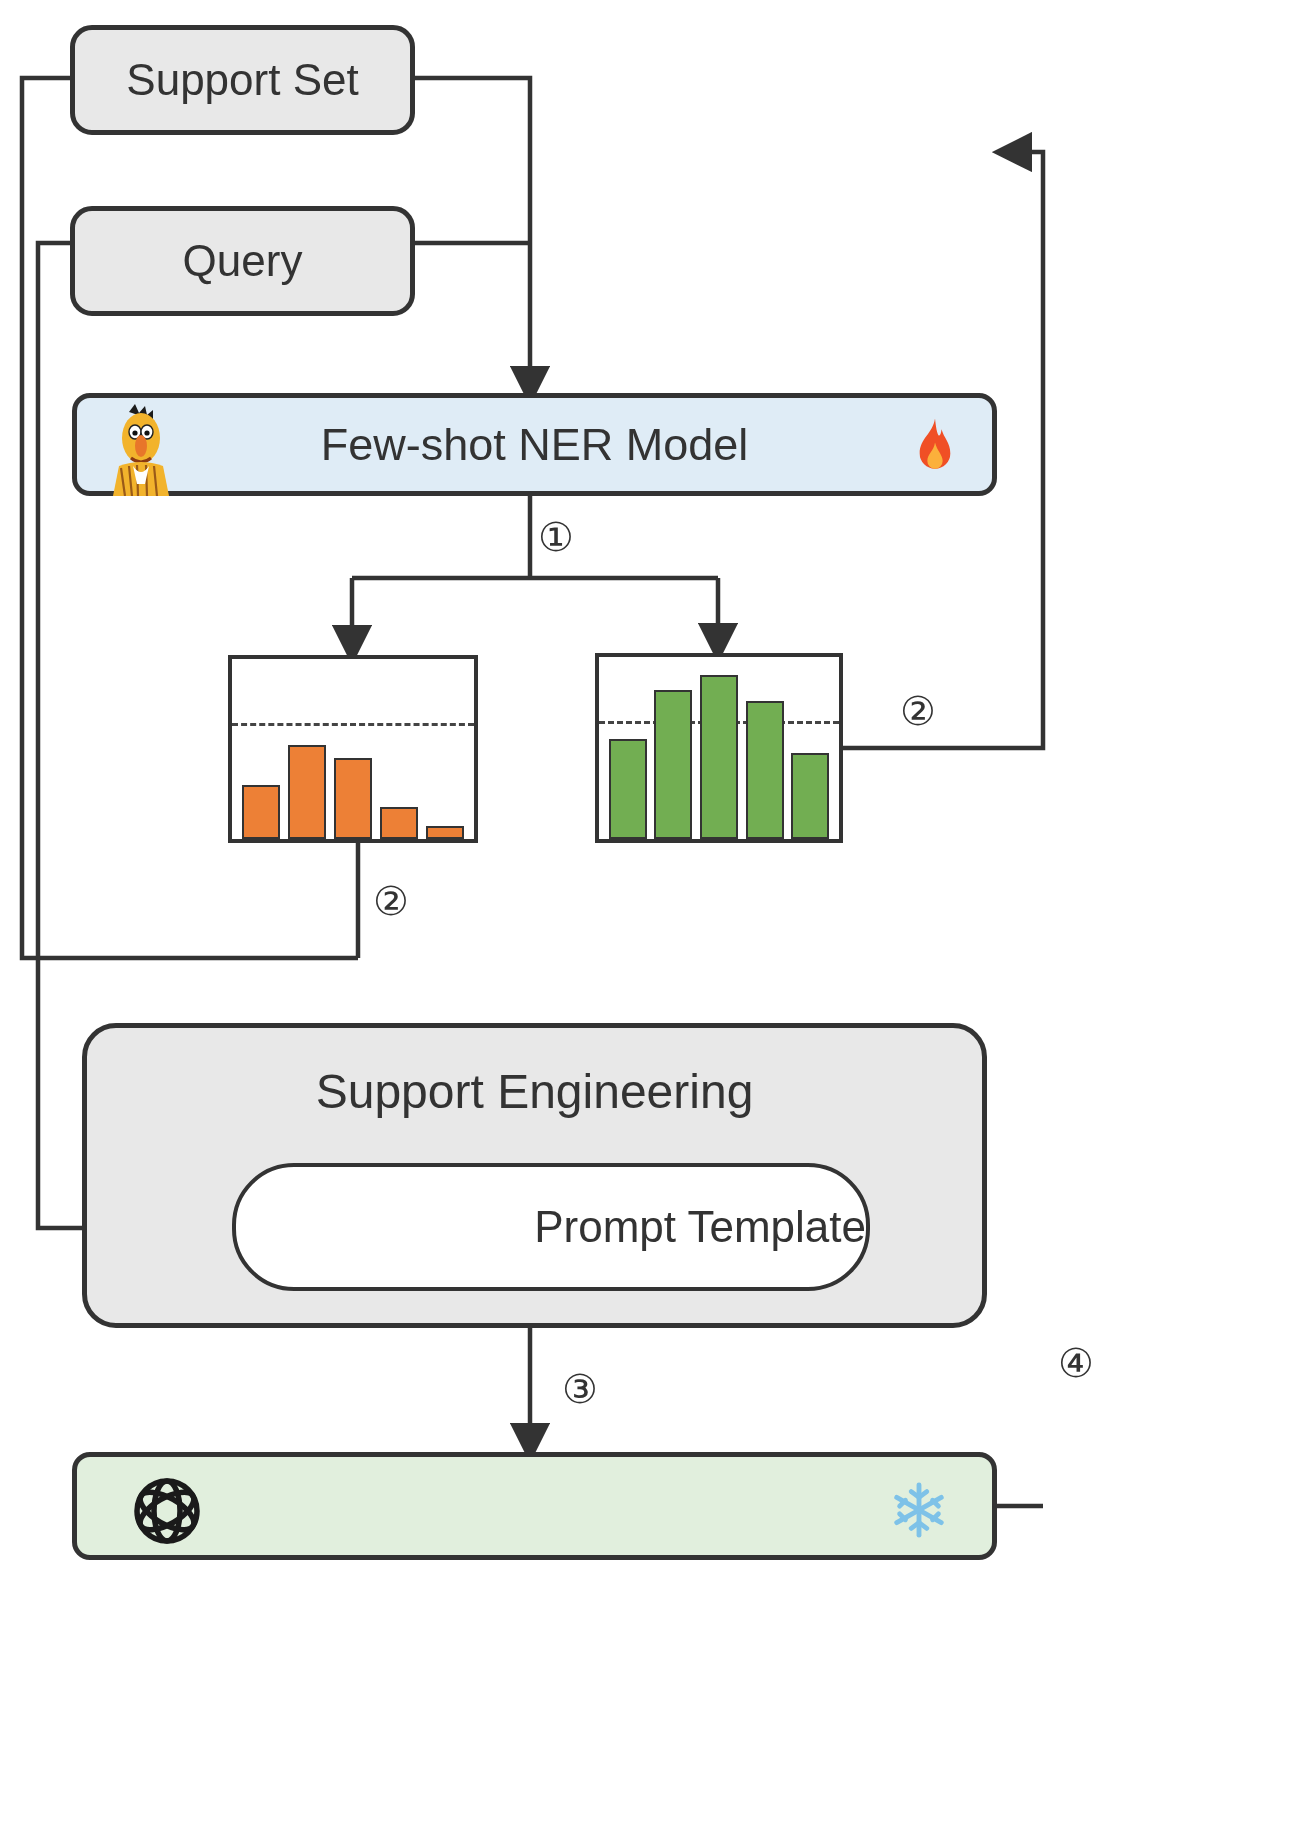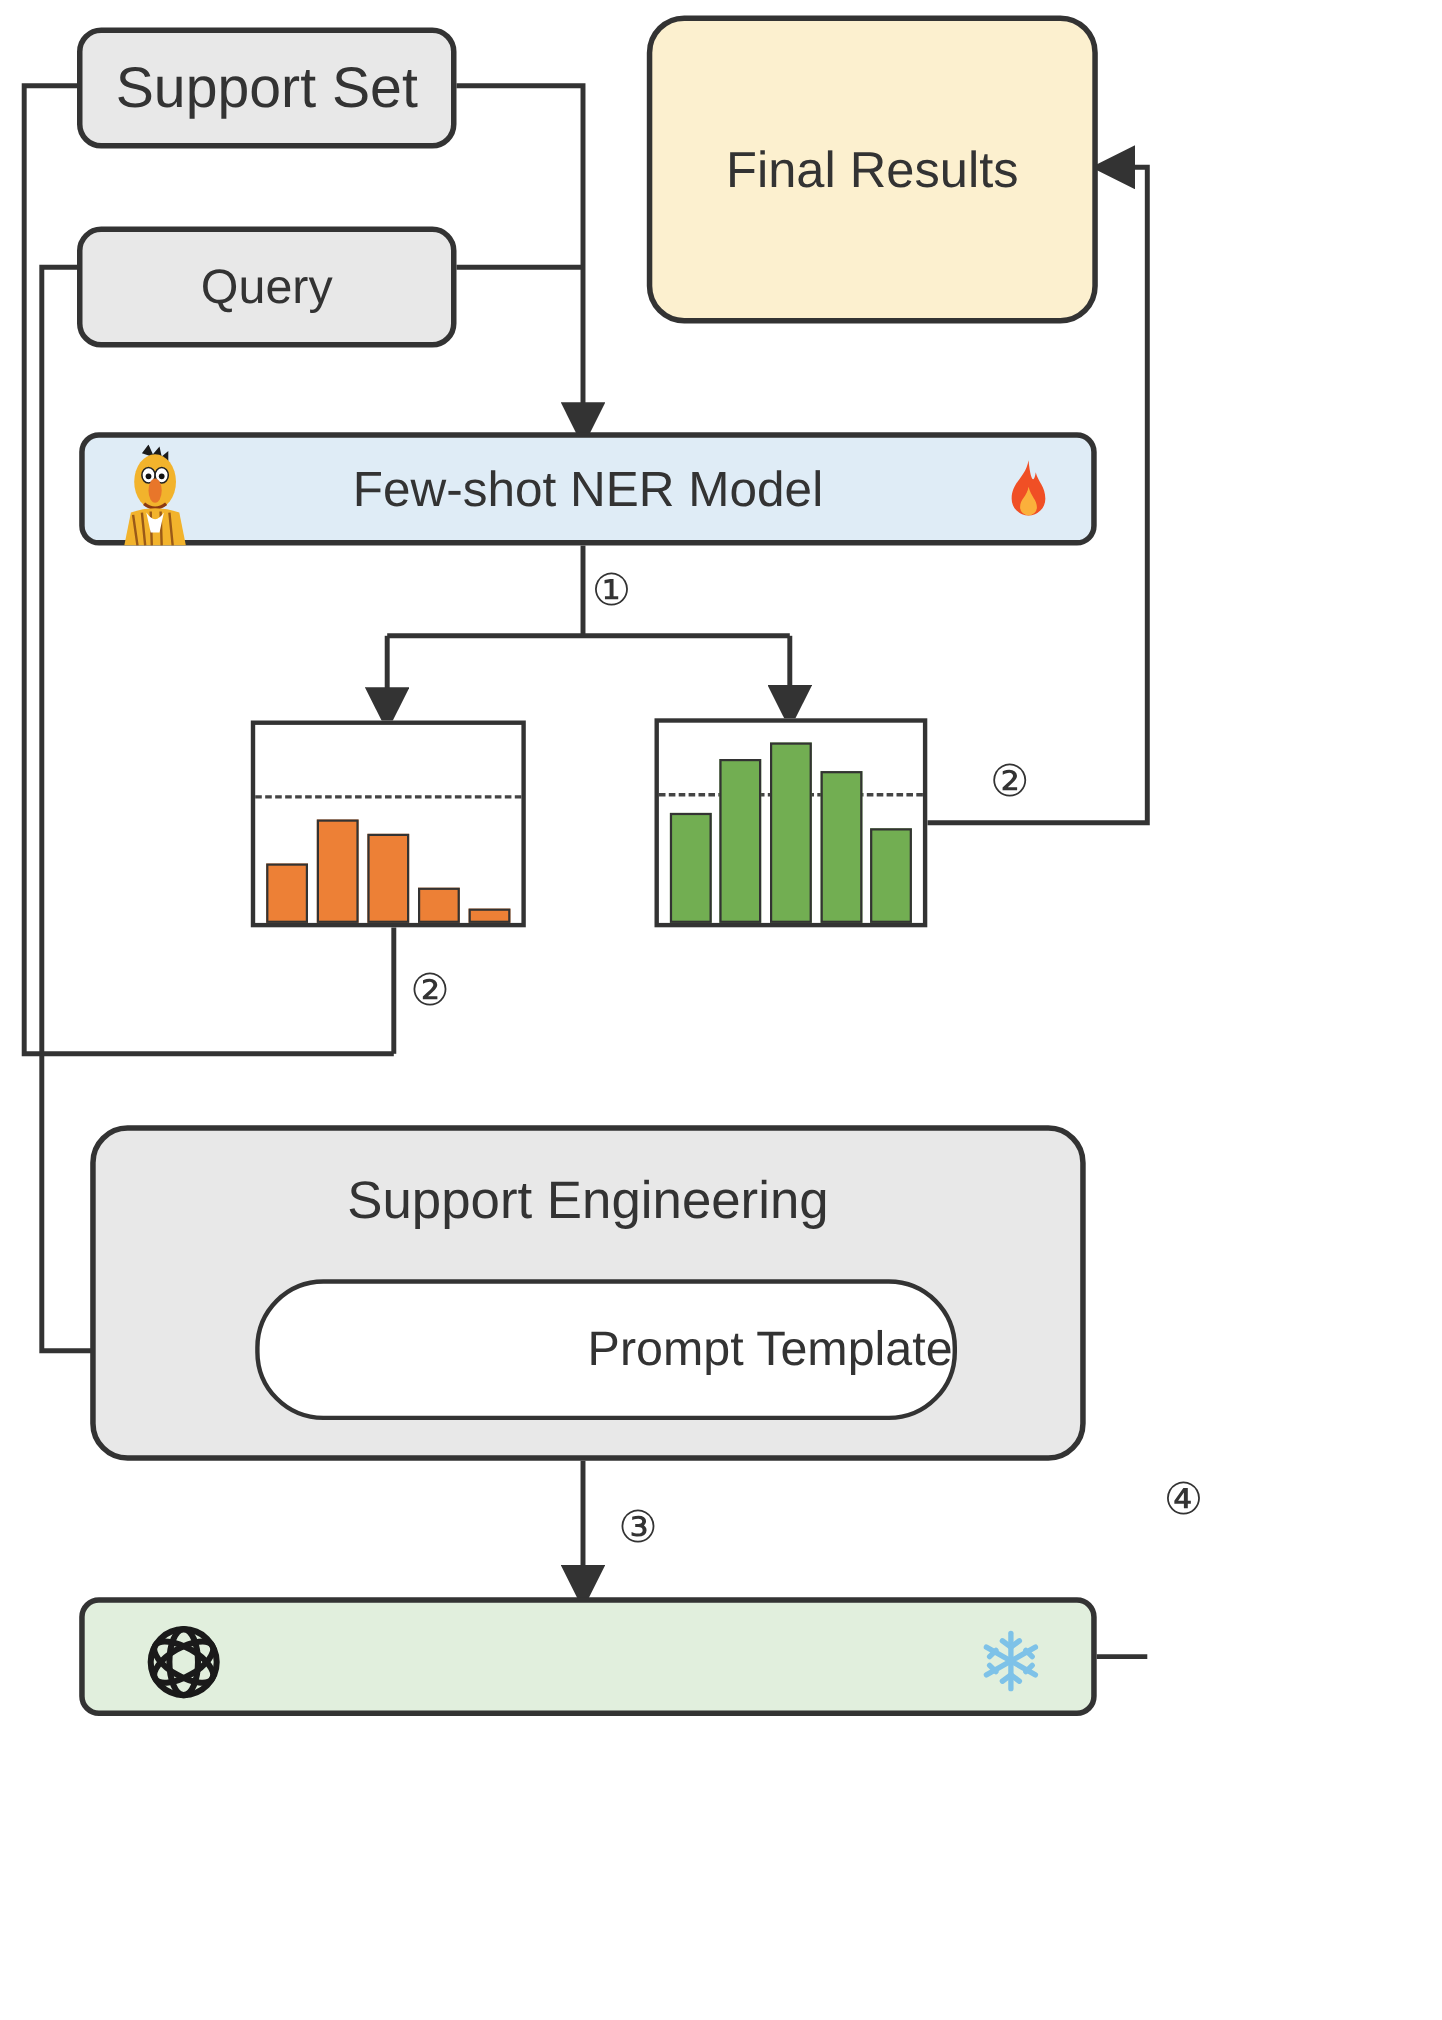"Support Set" #support-set { font-size: 52px -> 44px }
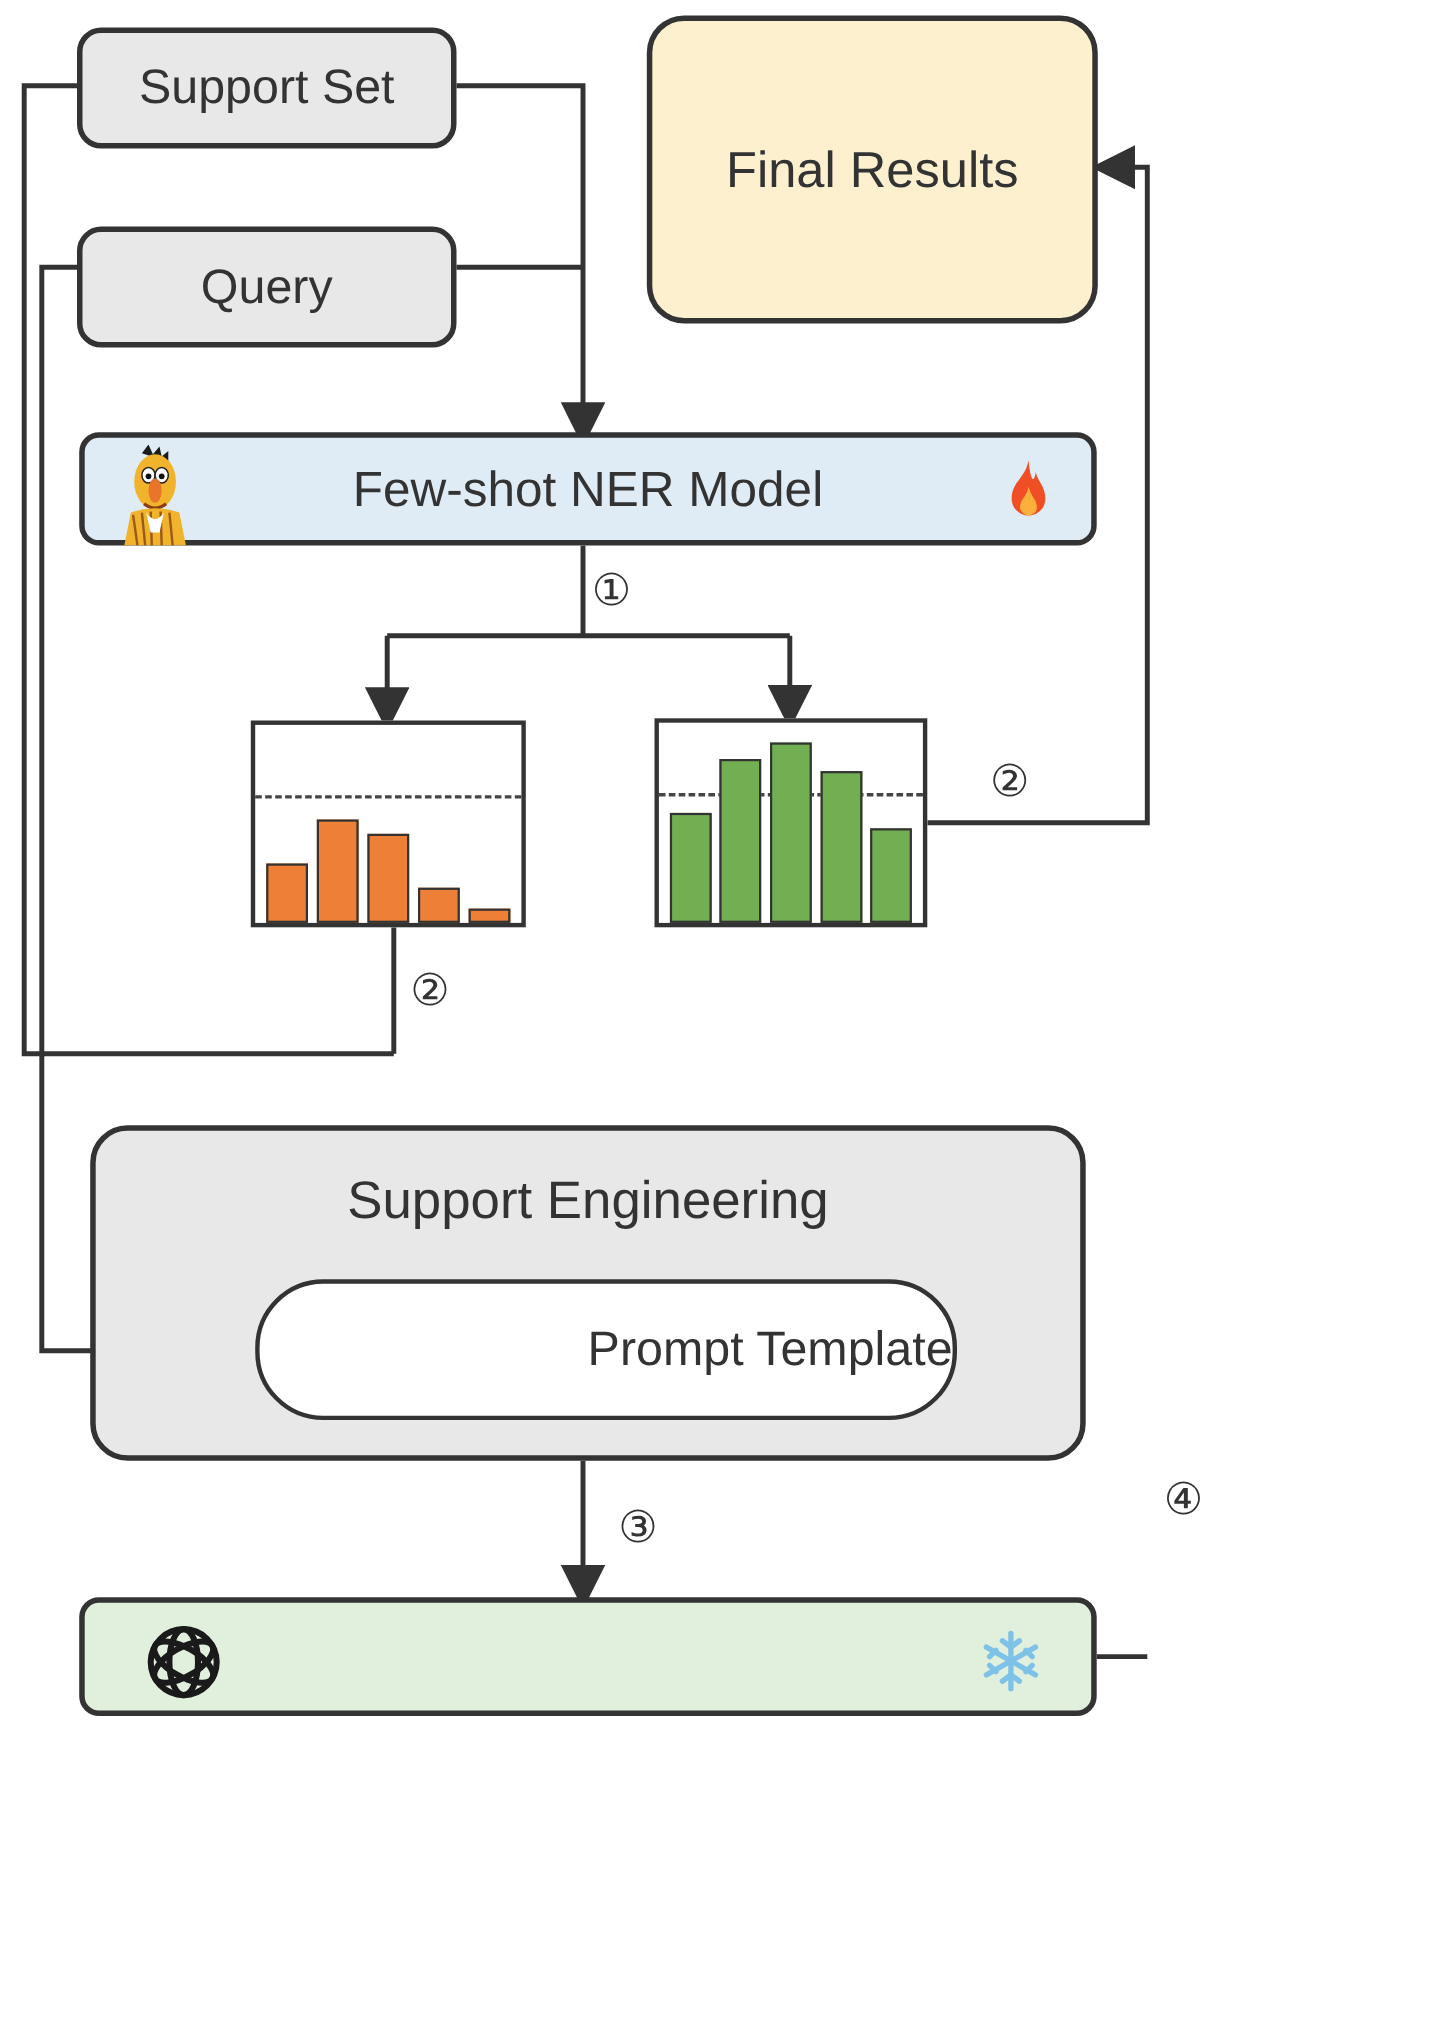"Final Results" div.node { html: <div> <span>Final Results</span> </div> -> none }
